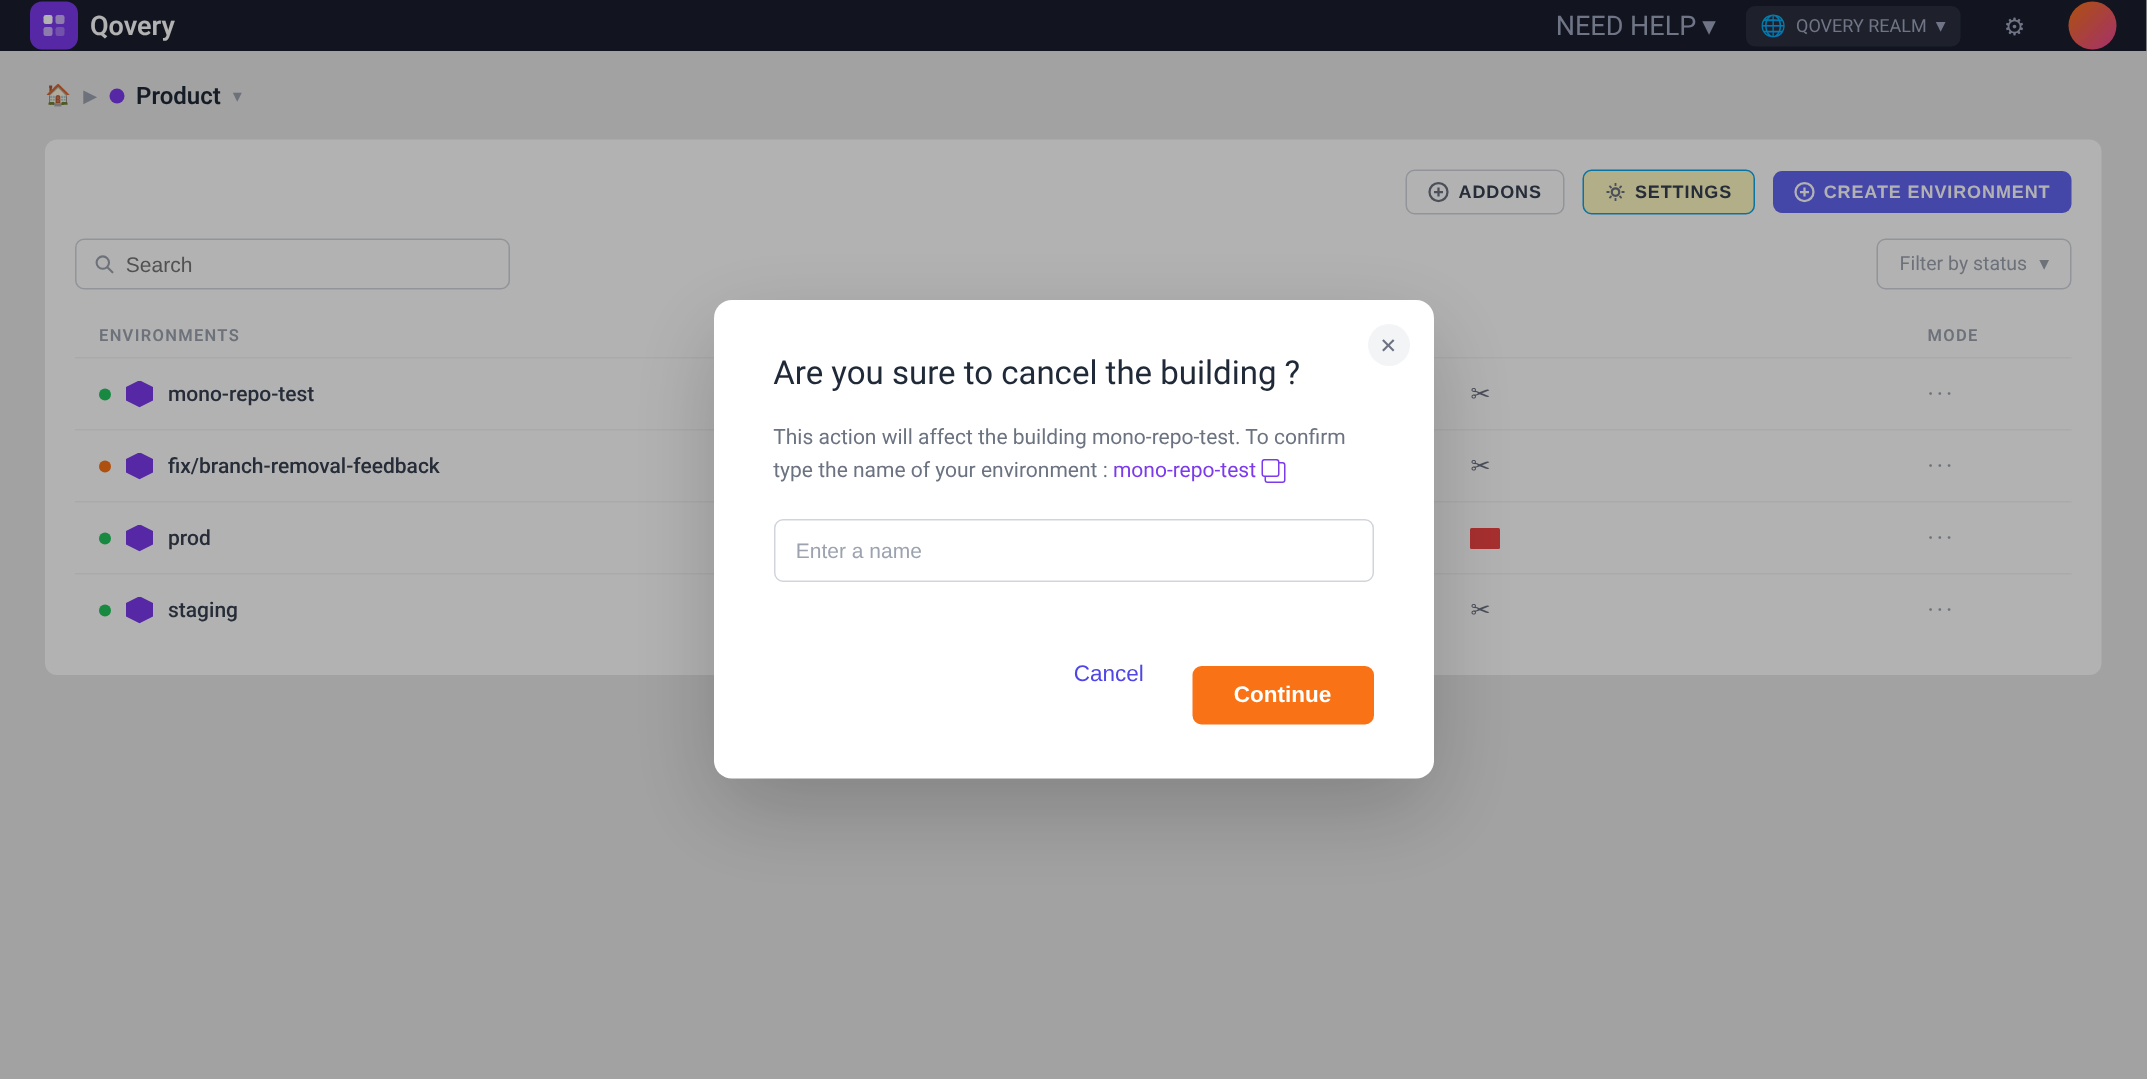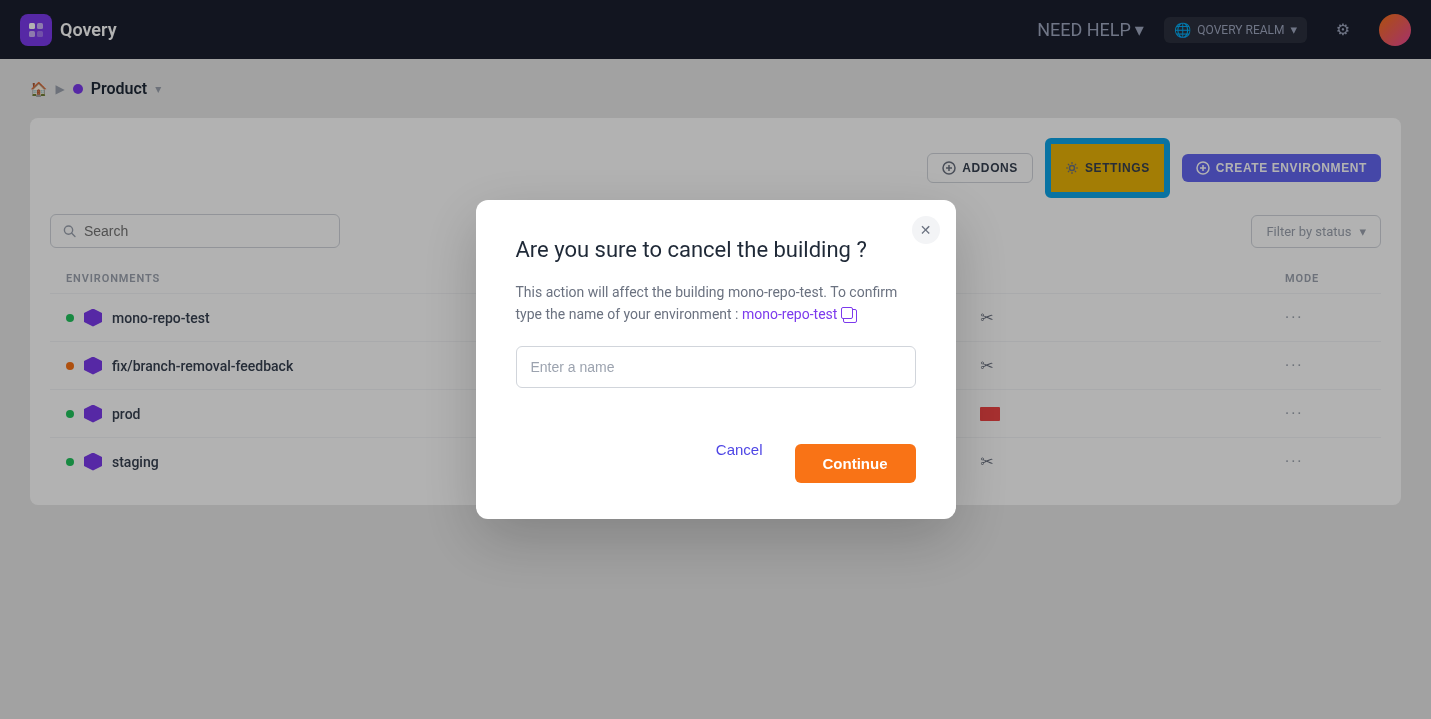"Qovery" .topnav { height: 59px -> 34px }
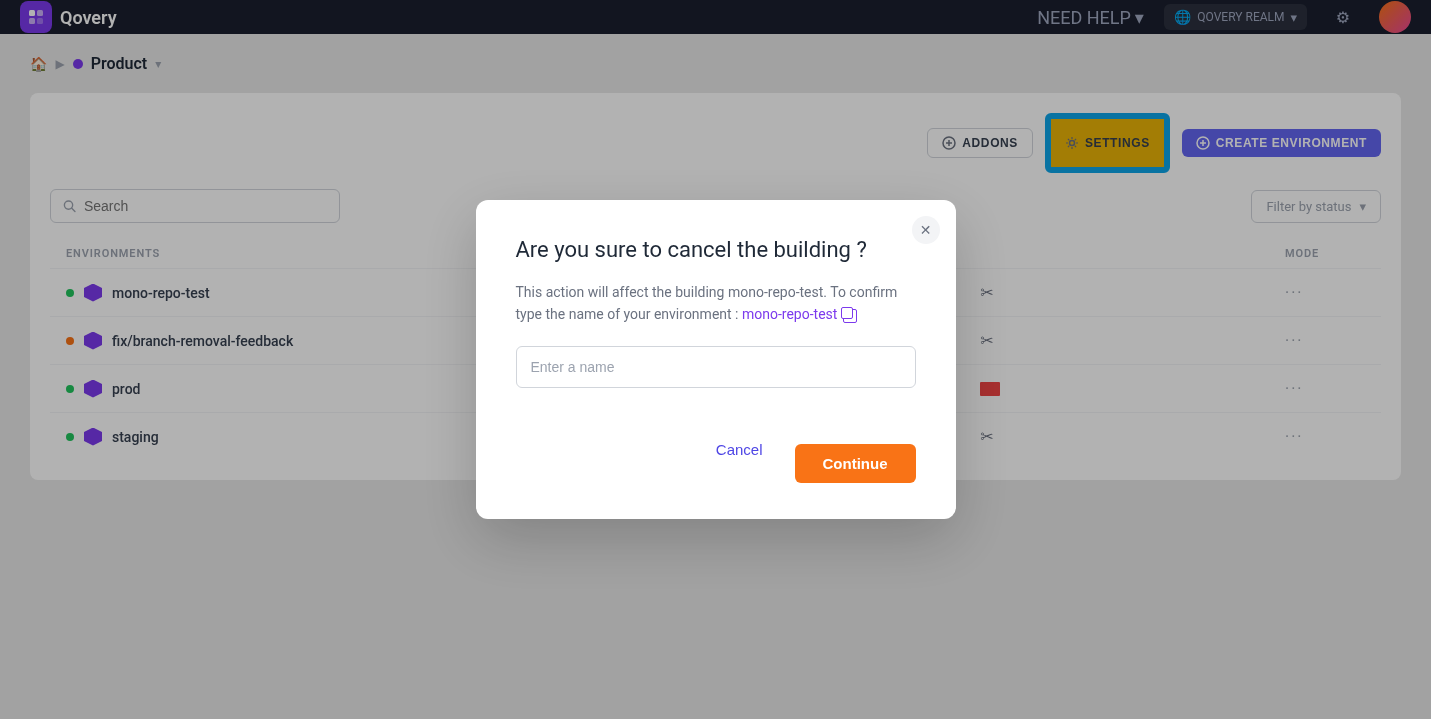"SETTINGS" .btn-settings { background: #eab308 -> #fef9c3; border: 6px solid #0ea5e9 -> 1px solid #0ea5e9; padding: 17px 14px -> 7px 14px }
